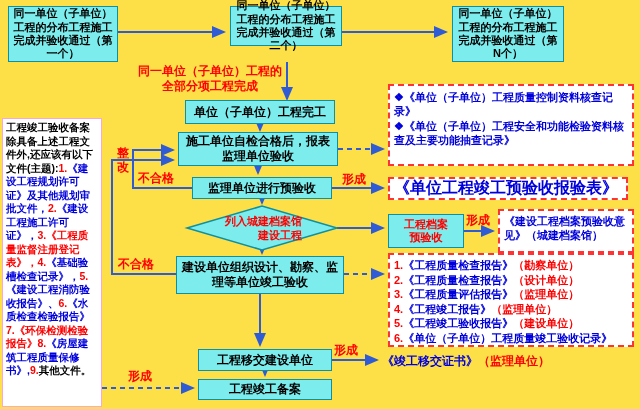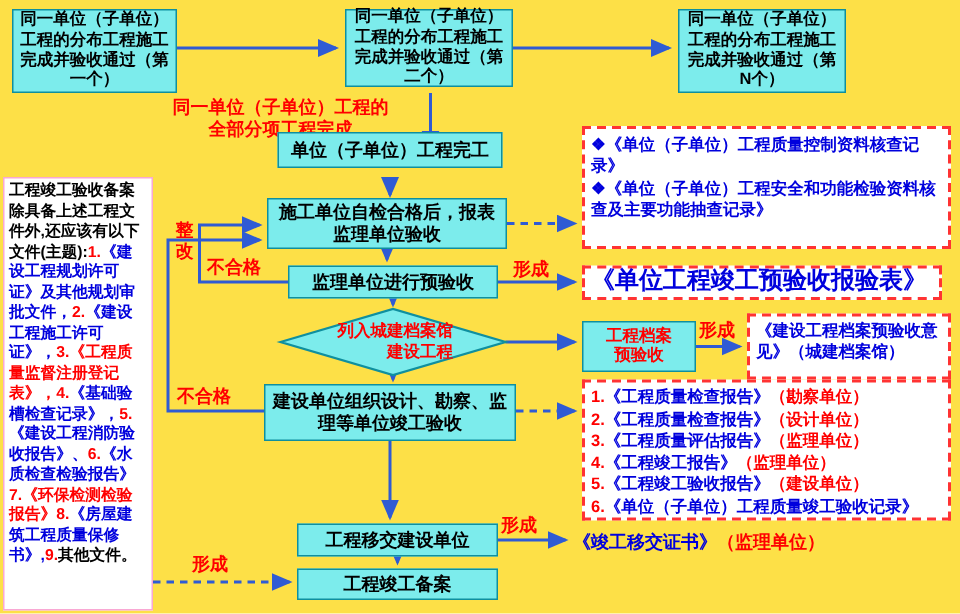"同一单位（子单位）工程的分布工程施工完成并验收通过（第二个）" div.box { height: 52px -> 40px }
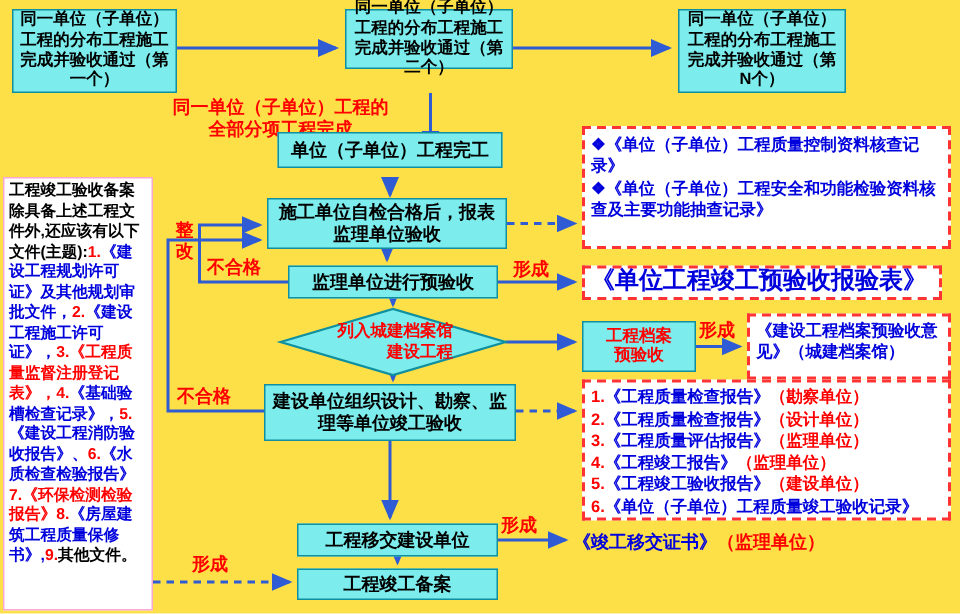"同一单位（子单位）工程的全部分项工程完成" div.redcenter { left: 111px -> 134px }
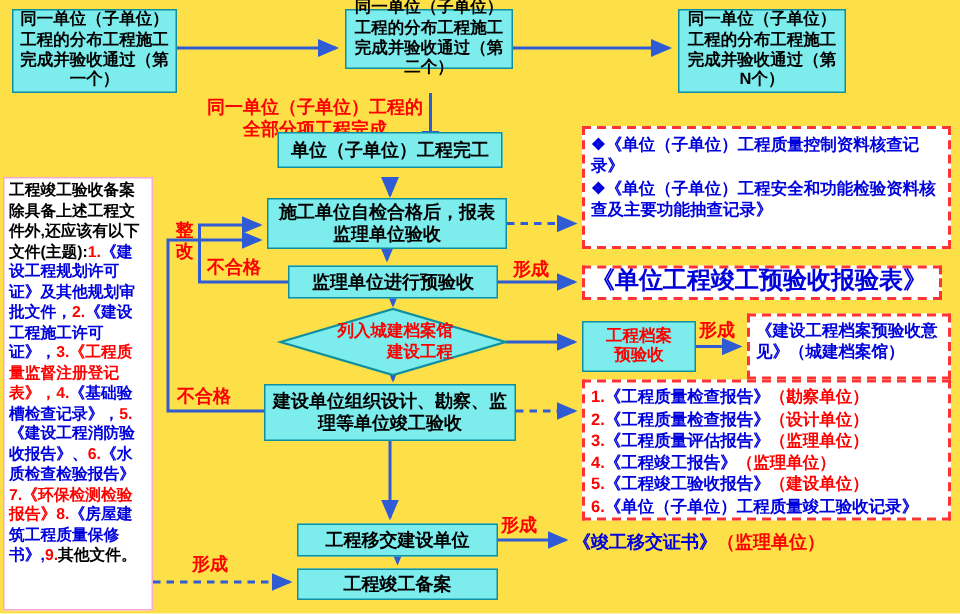"单位（子单位）工程完工" div.box { top: 88px -> 100px }
